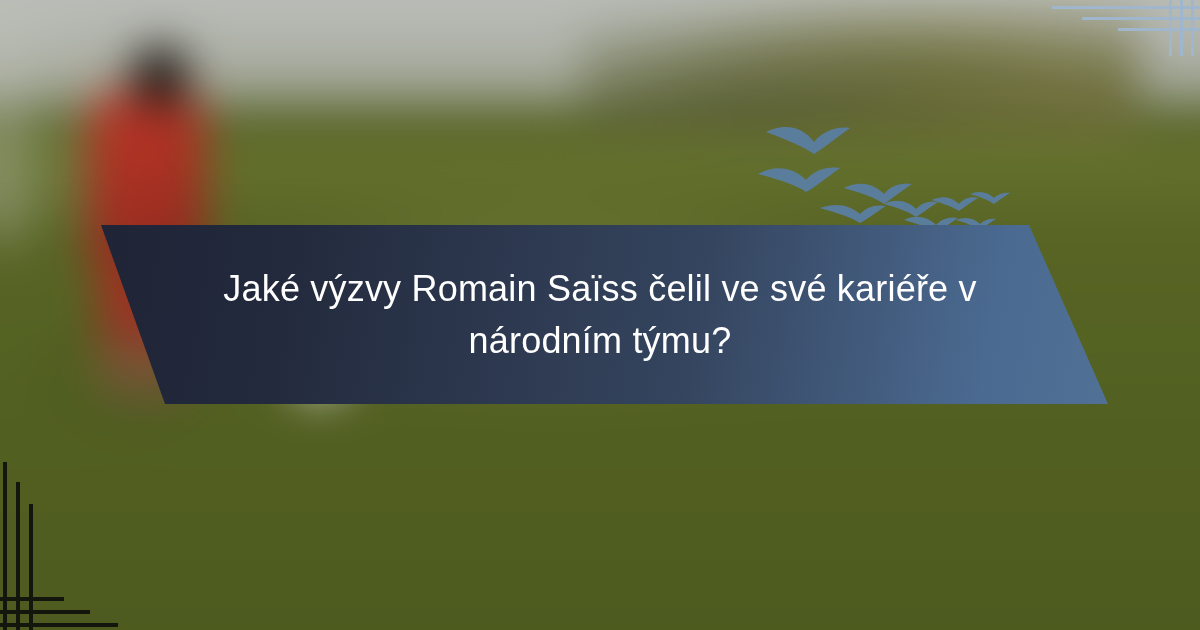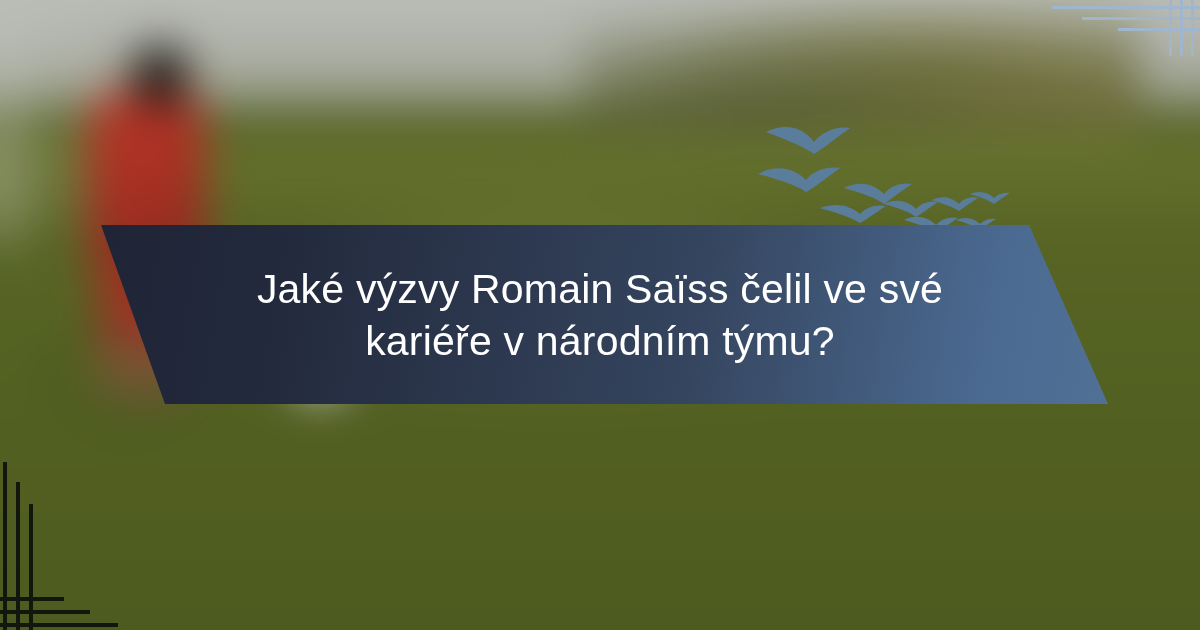"Jaké výzvy Romain Saïss čelil" .banner-text h1 { font-size: 41px -> 36px }
